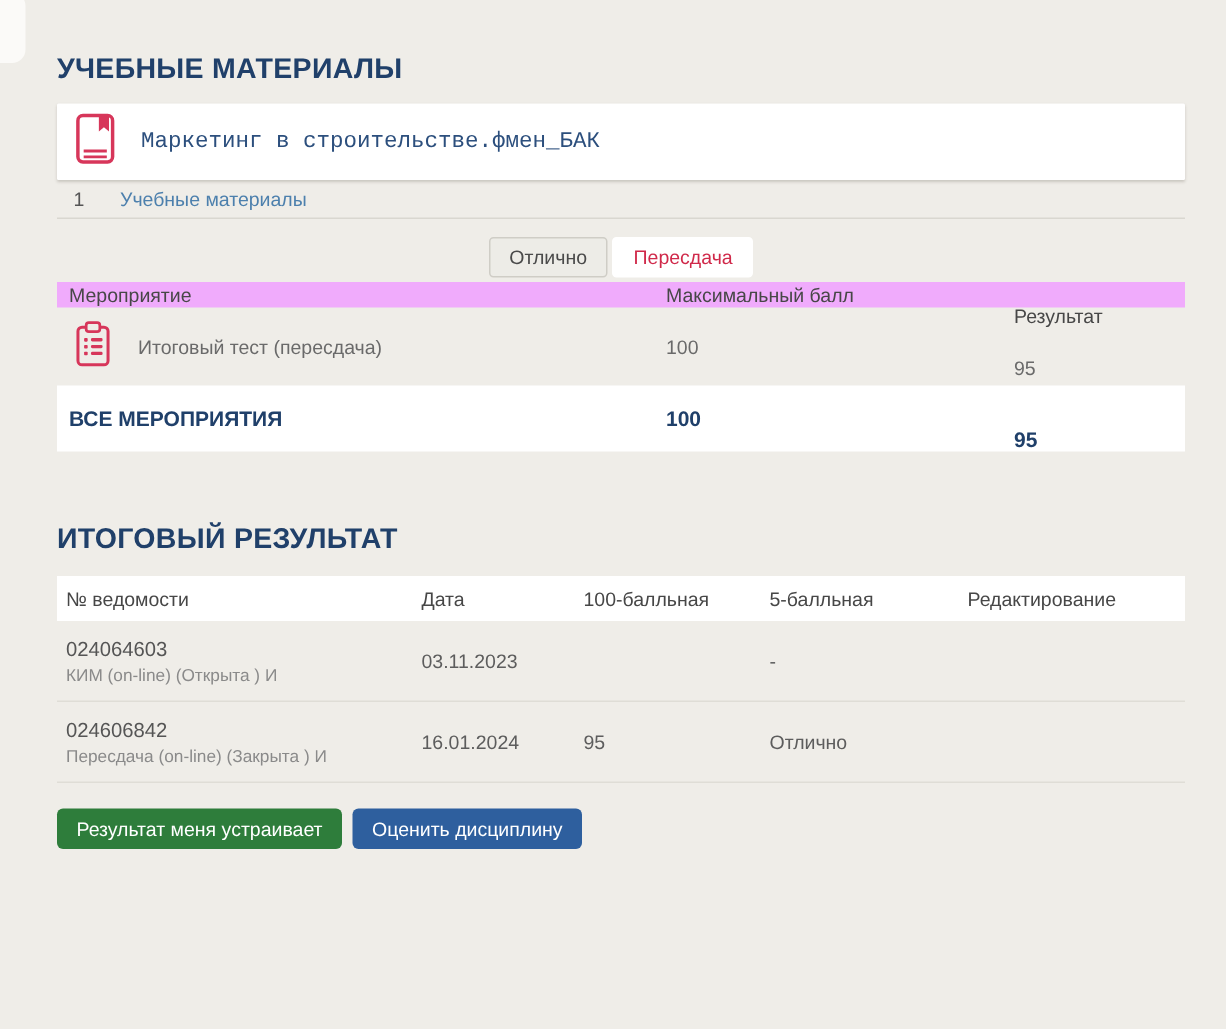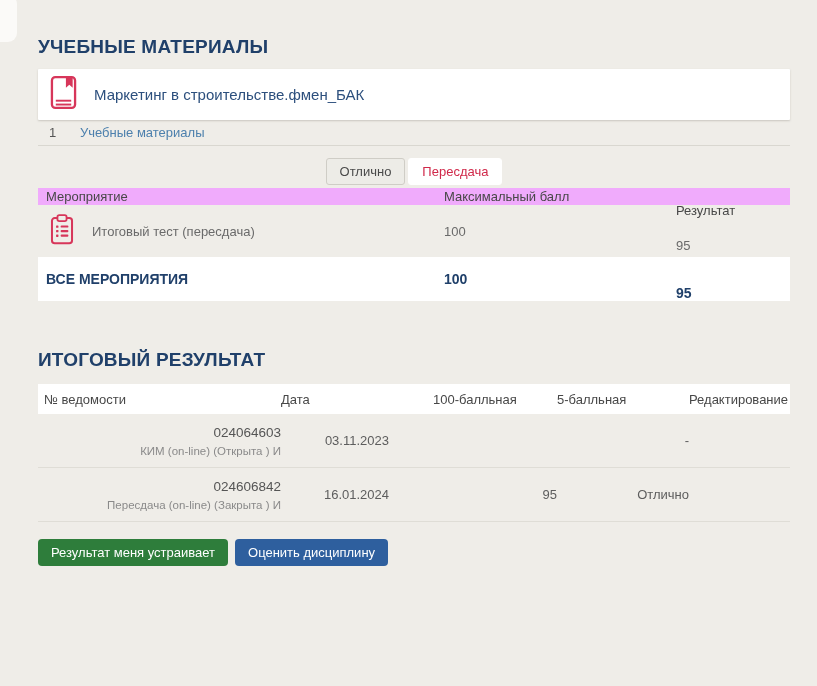"Маркетинг в строительстве.фмен_БАК" .course-card { font-family: none -> Liberation Mono, monospace }
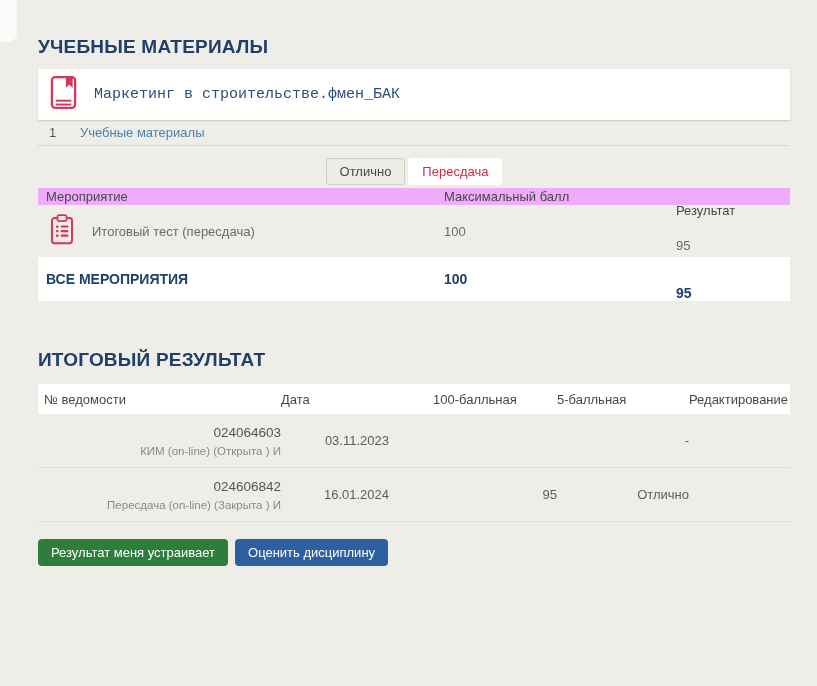"100-балльная" .f-col3 { margin-left: 44px -> none }
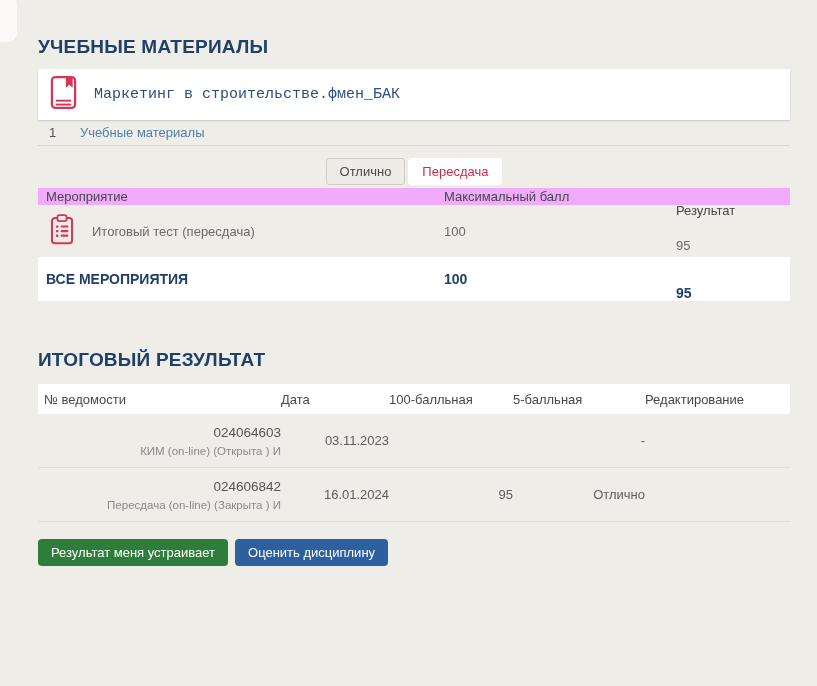"024064603" .f-data { text-align: right -> none }
